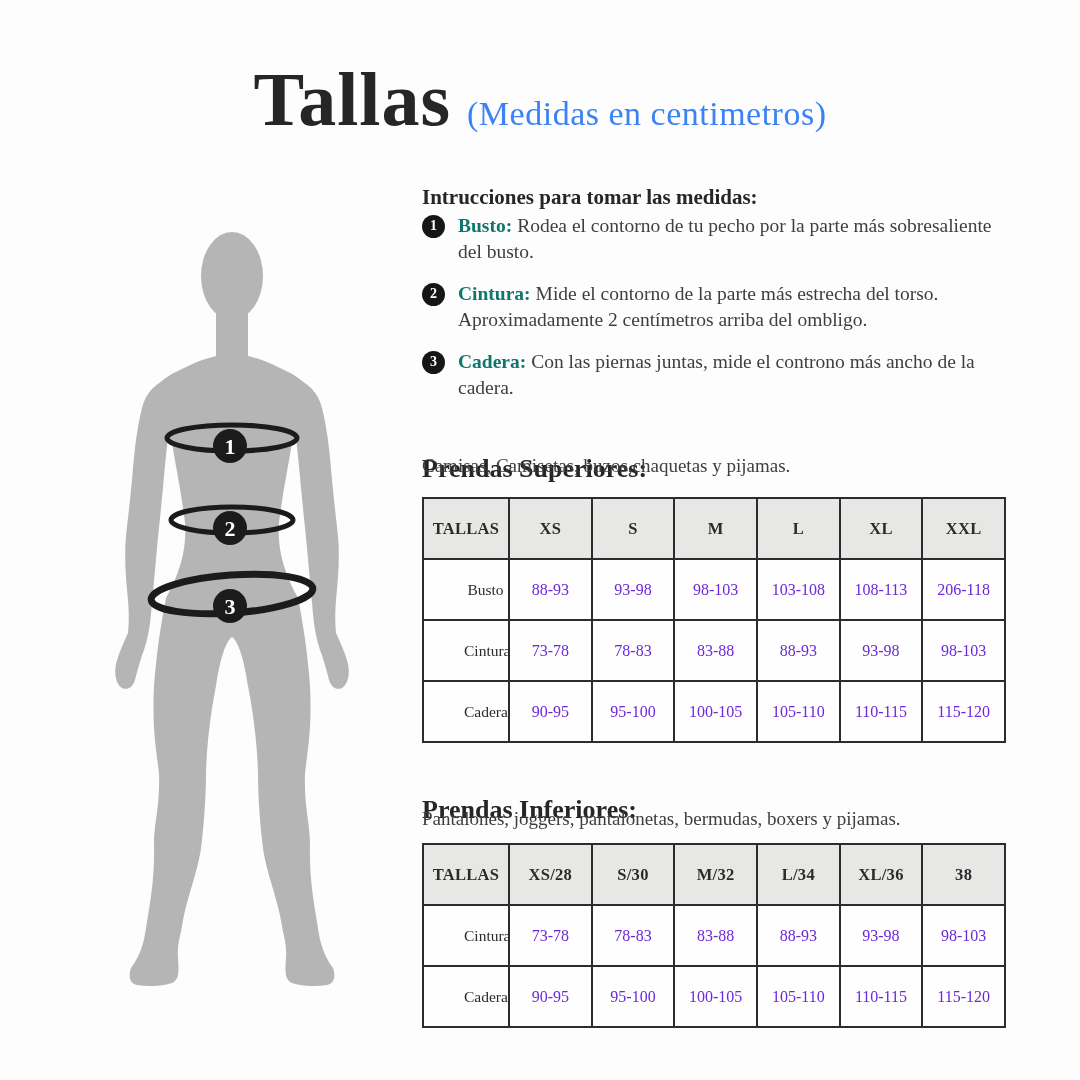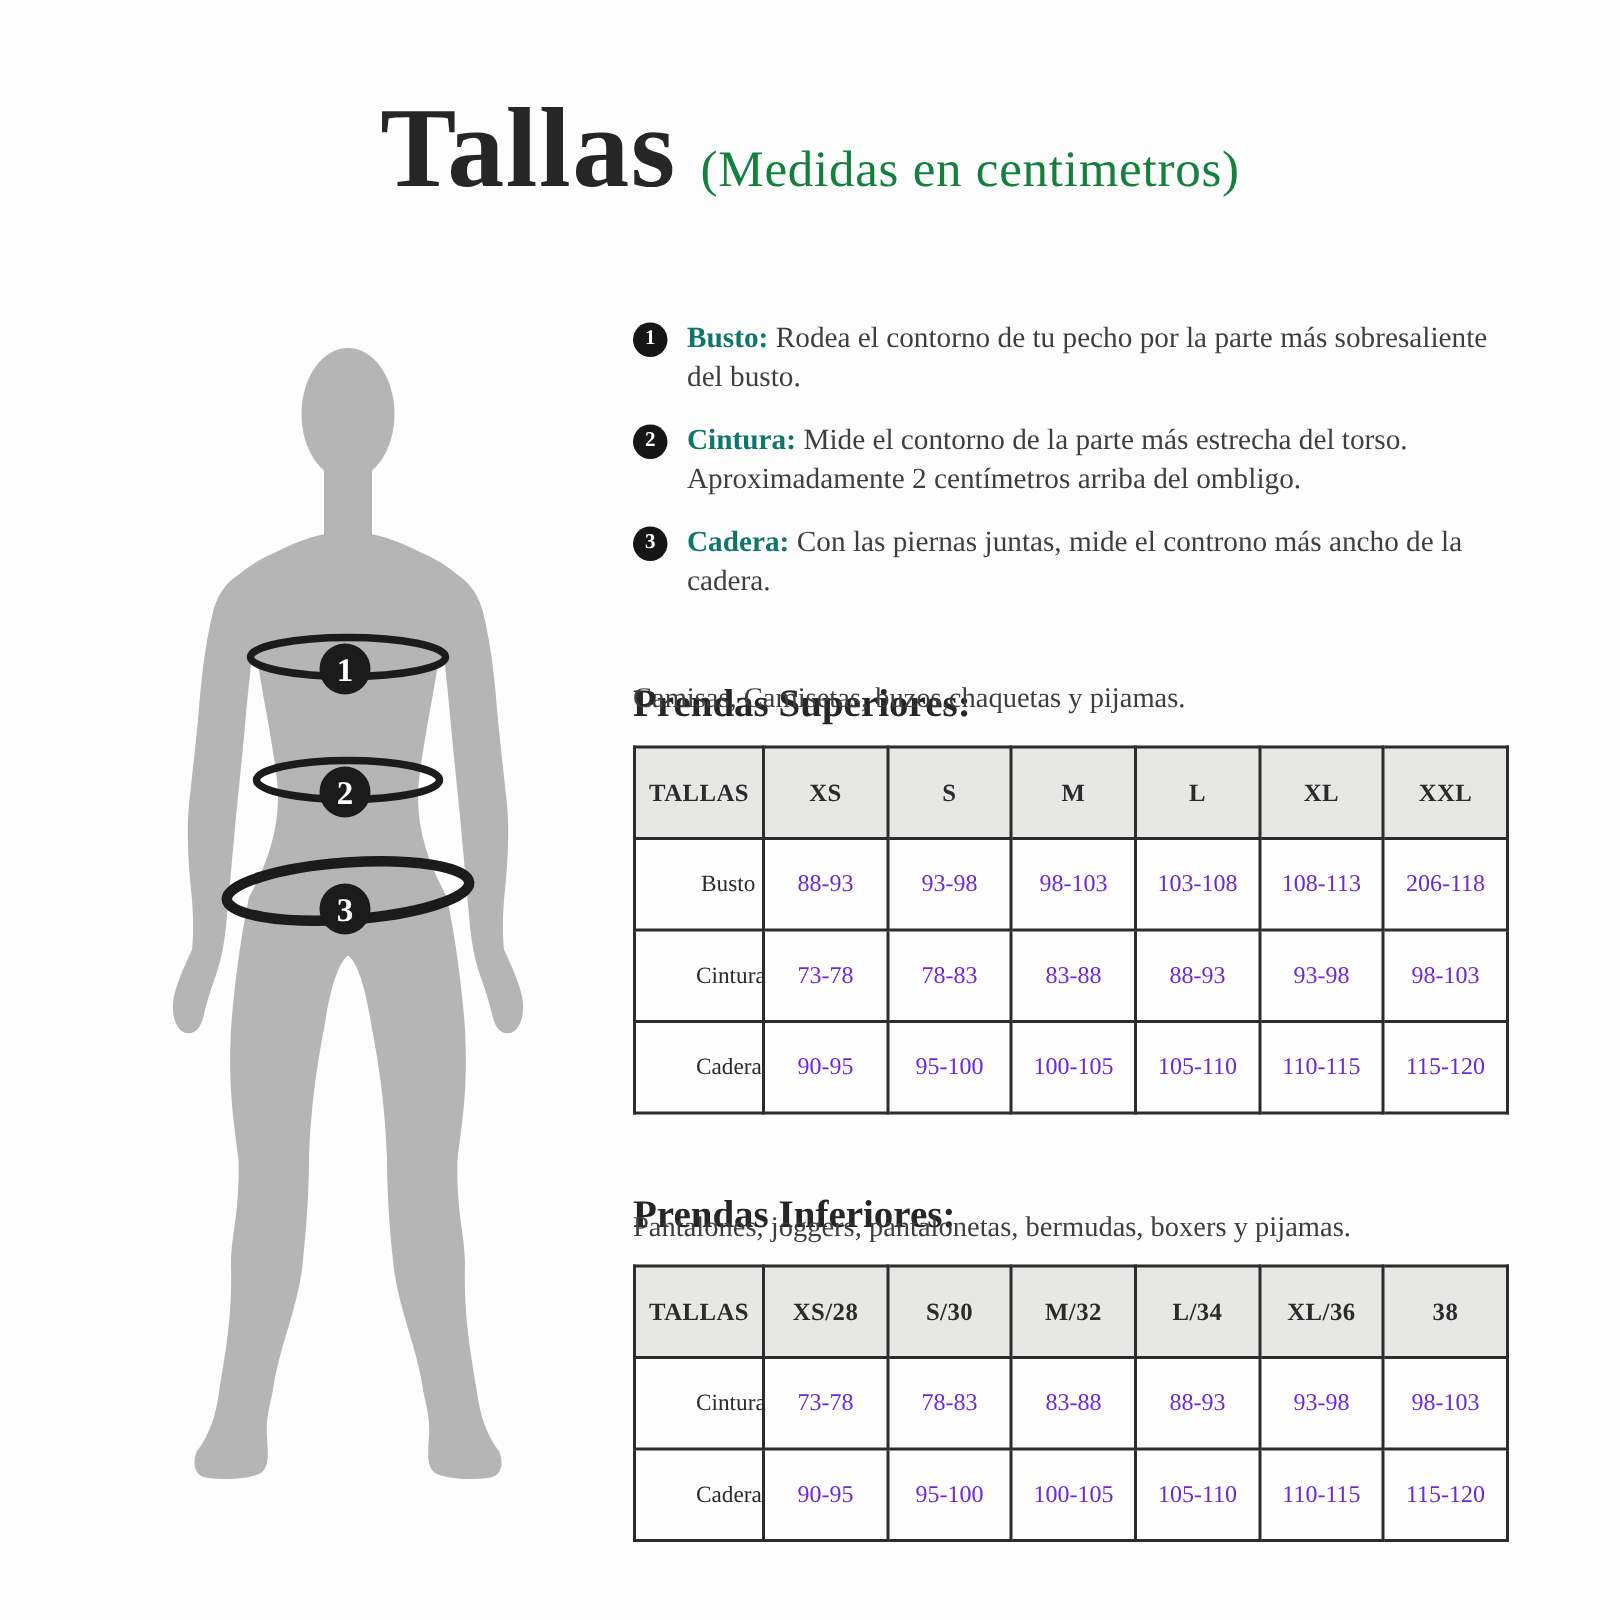"(Medidas en centimetros)" .title-sub { color: #15803d -> #3b82f6 }
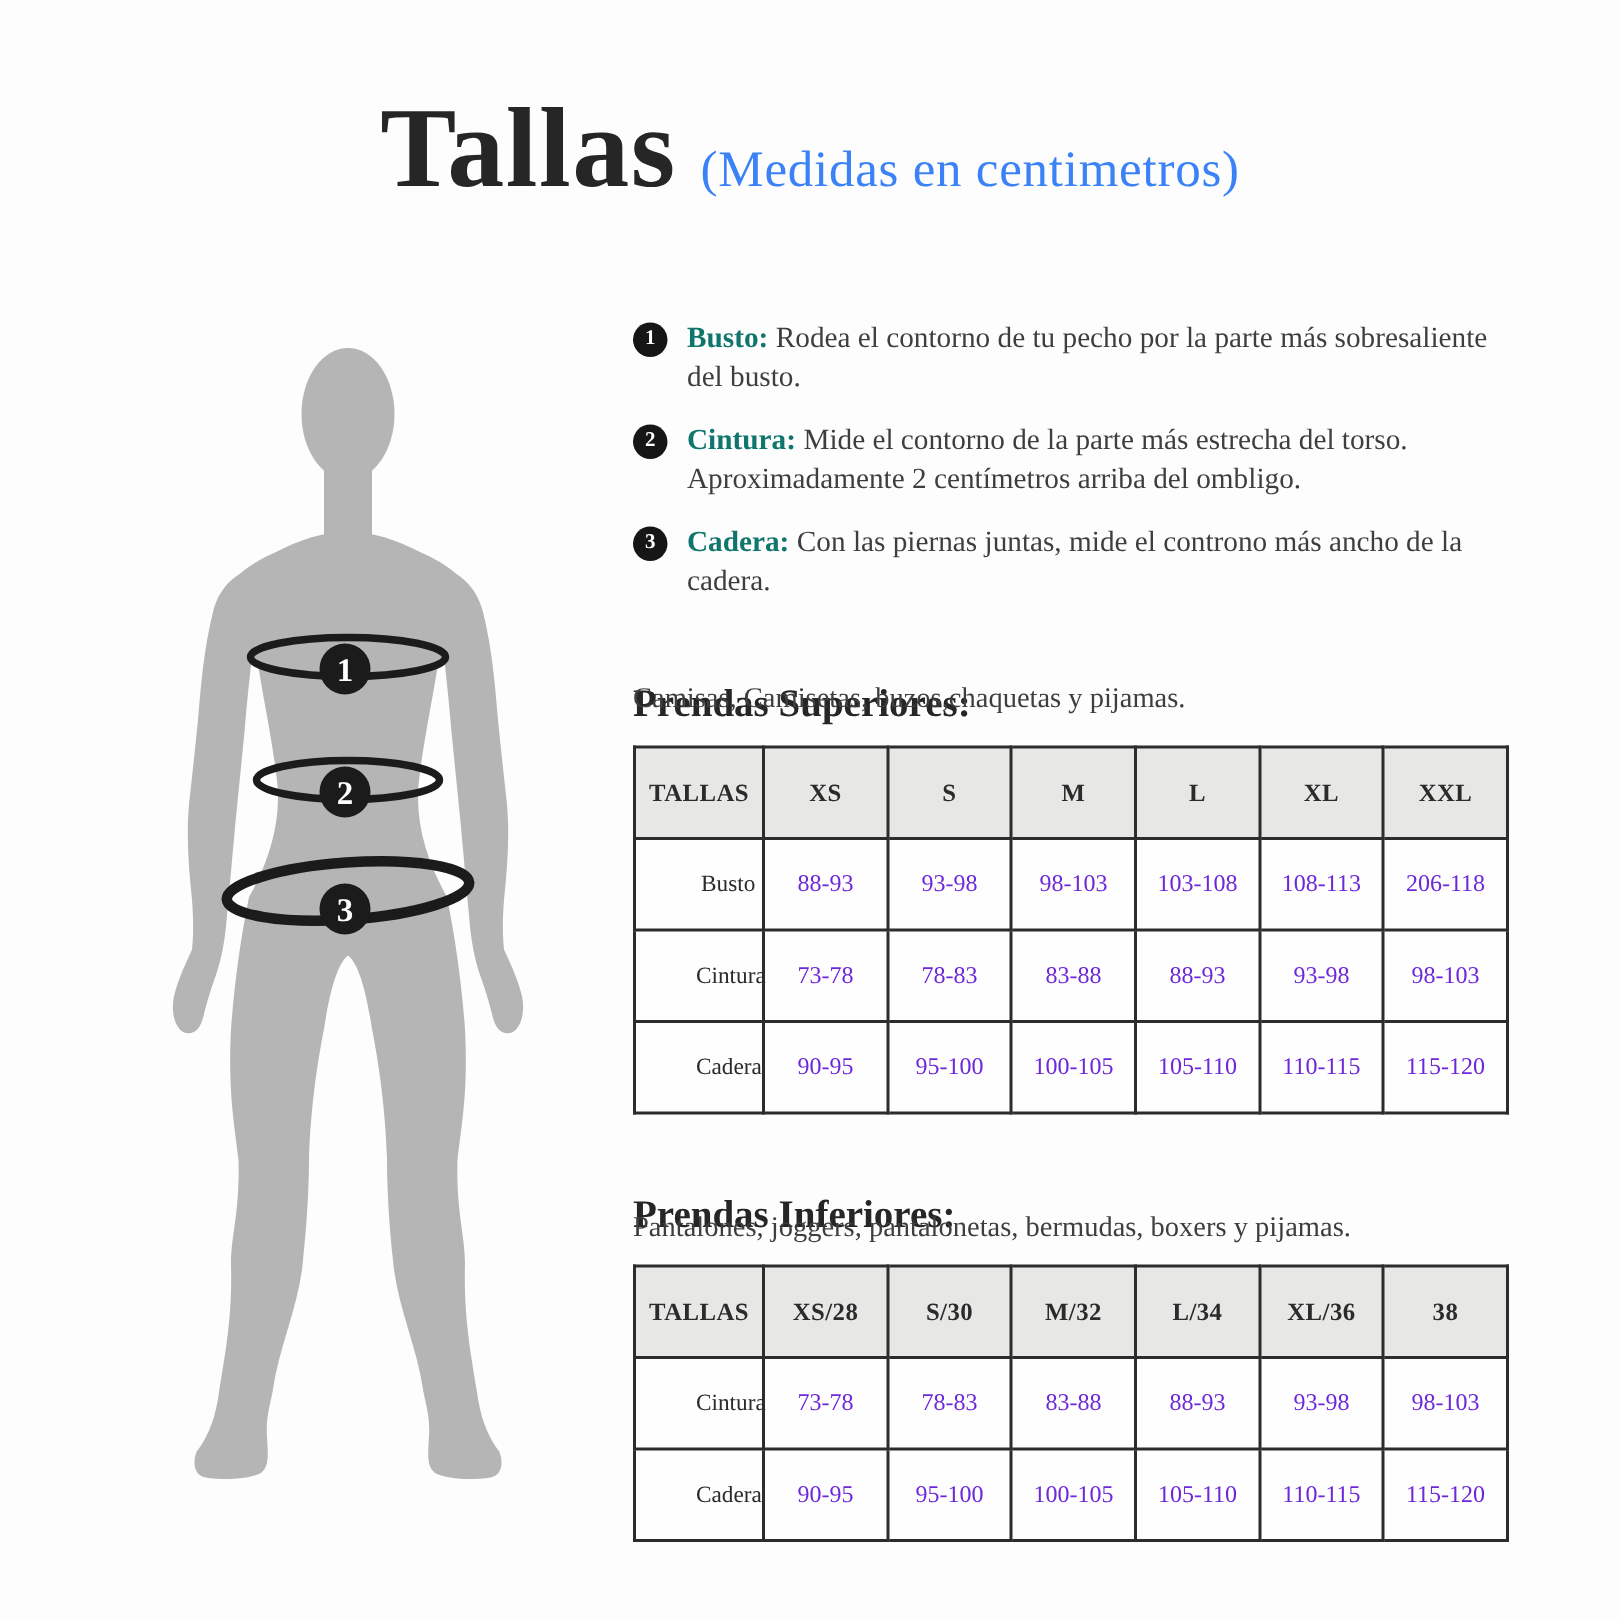"Intrucciones para tomar las medidas:" h2.instr-heading { html: none -> <h2>Intrucciones para tomar las medidas:</h2> }
